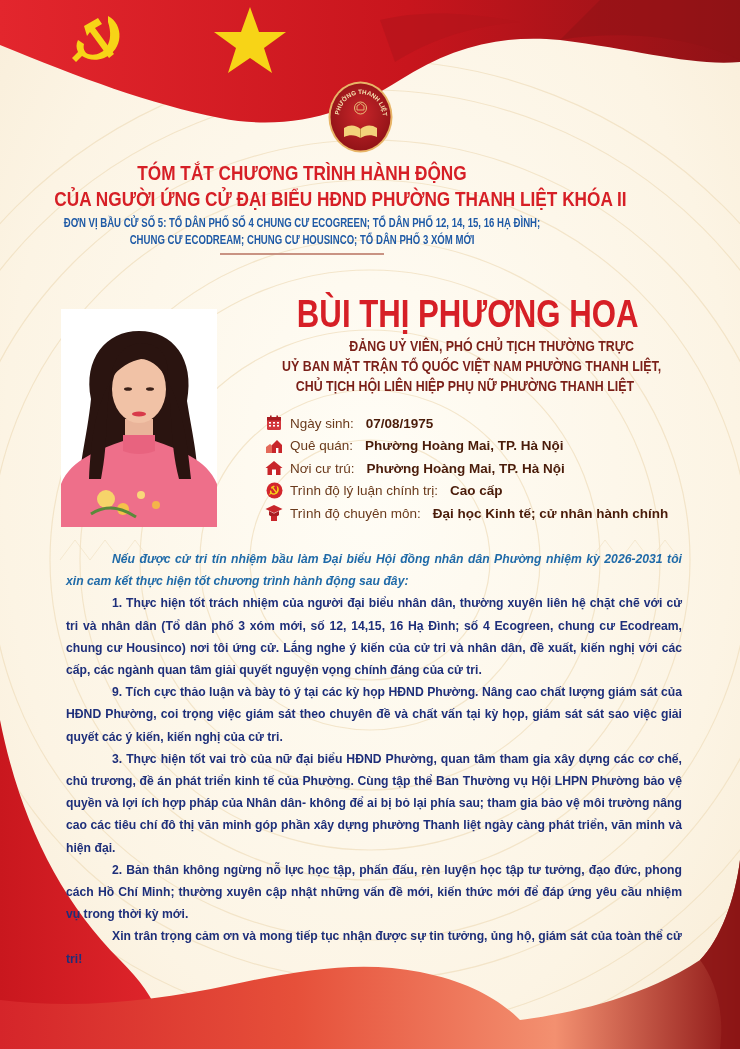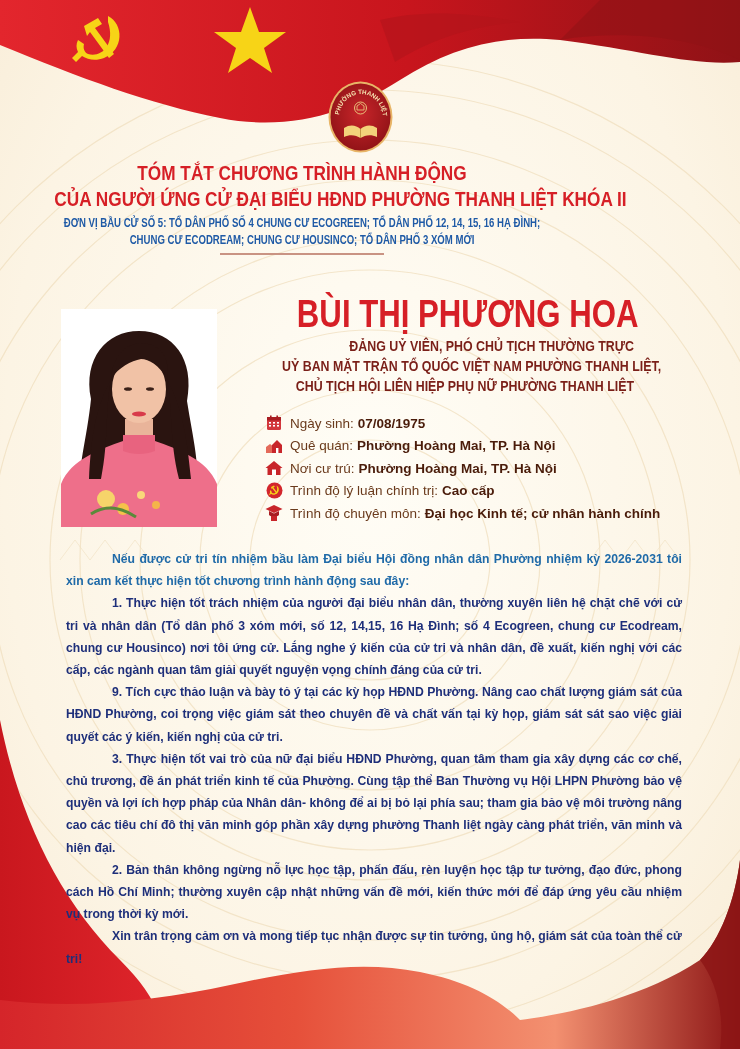"07/08/1975" .info-value { margin-left: 4px -> 12px }
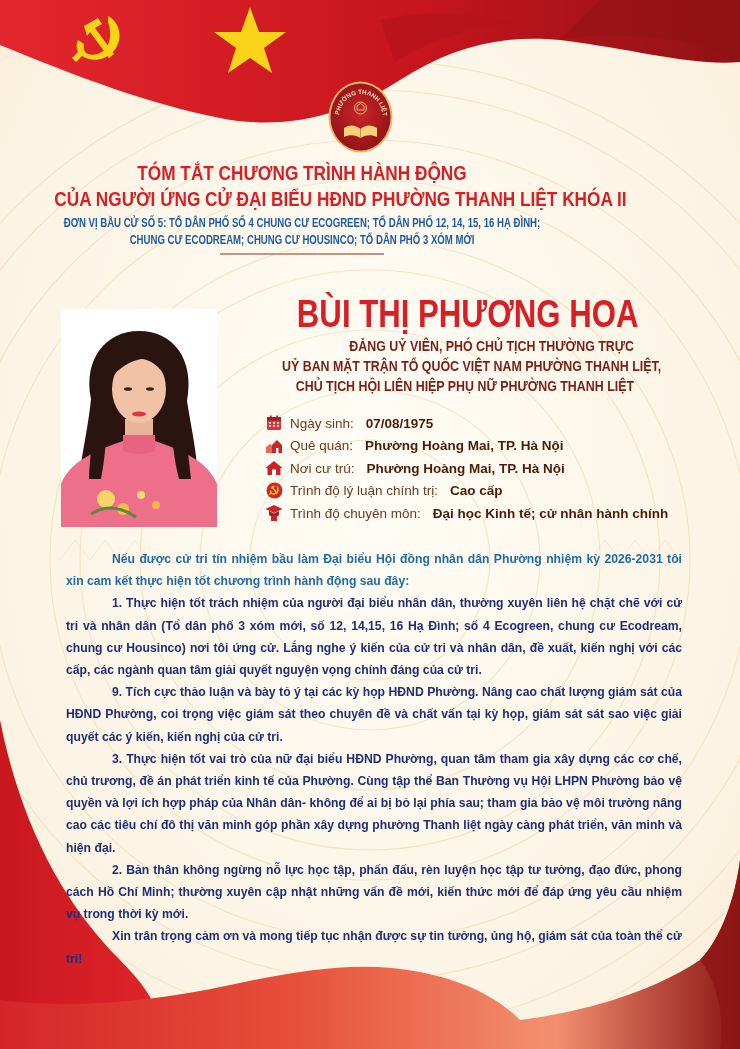"Nếu được cử tri tín" .body-text p.intro { font-style: none -> italic }
